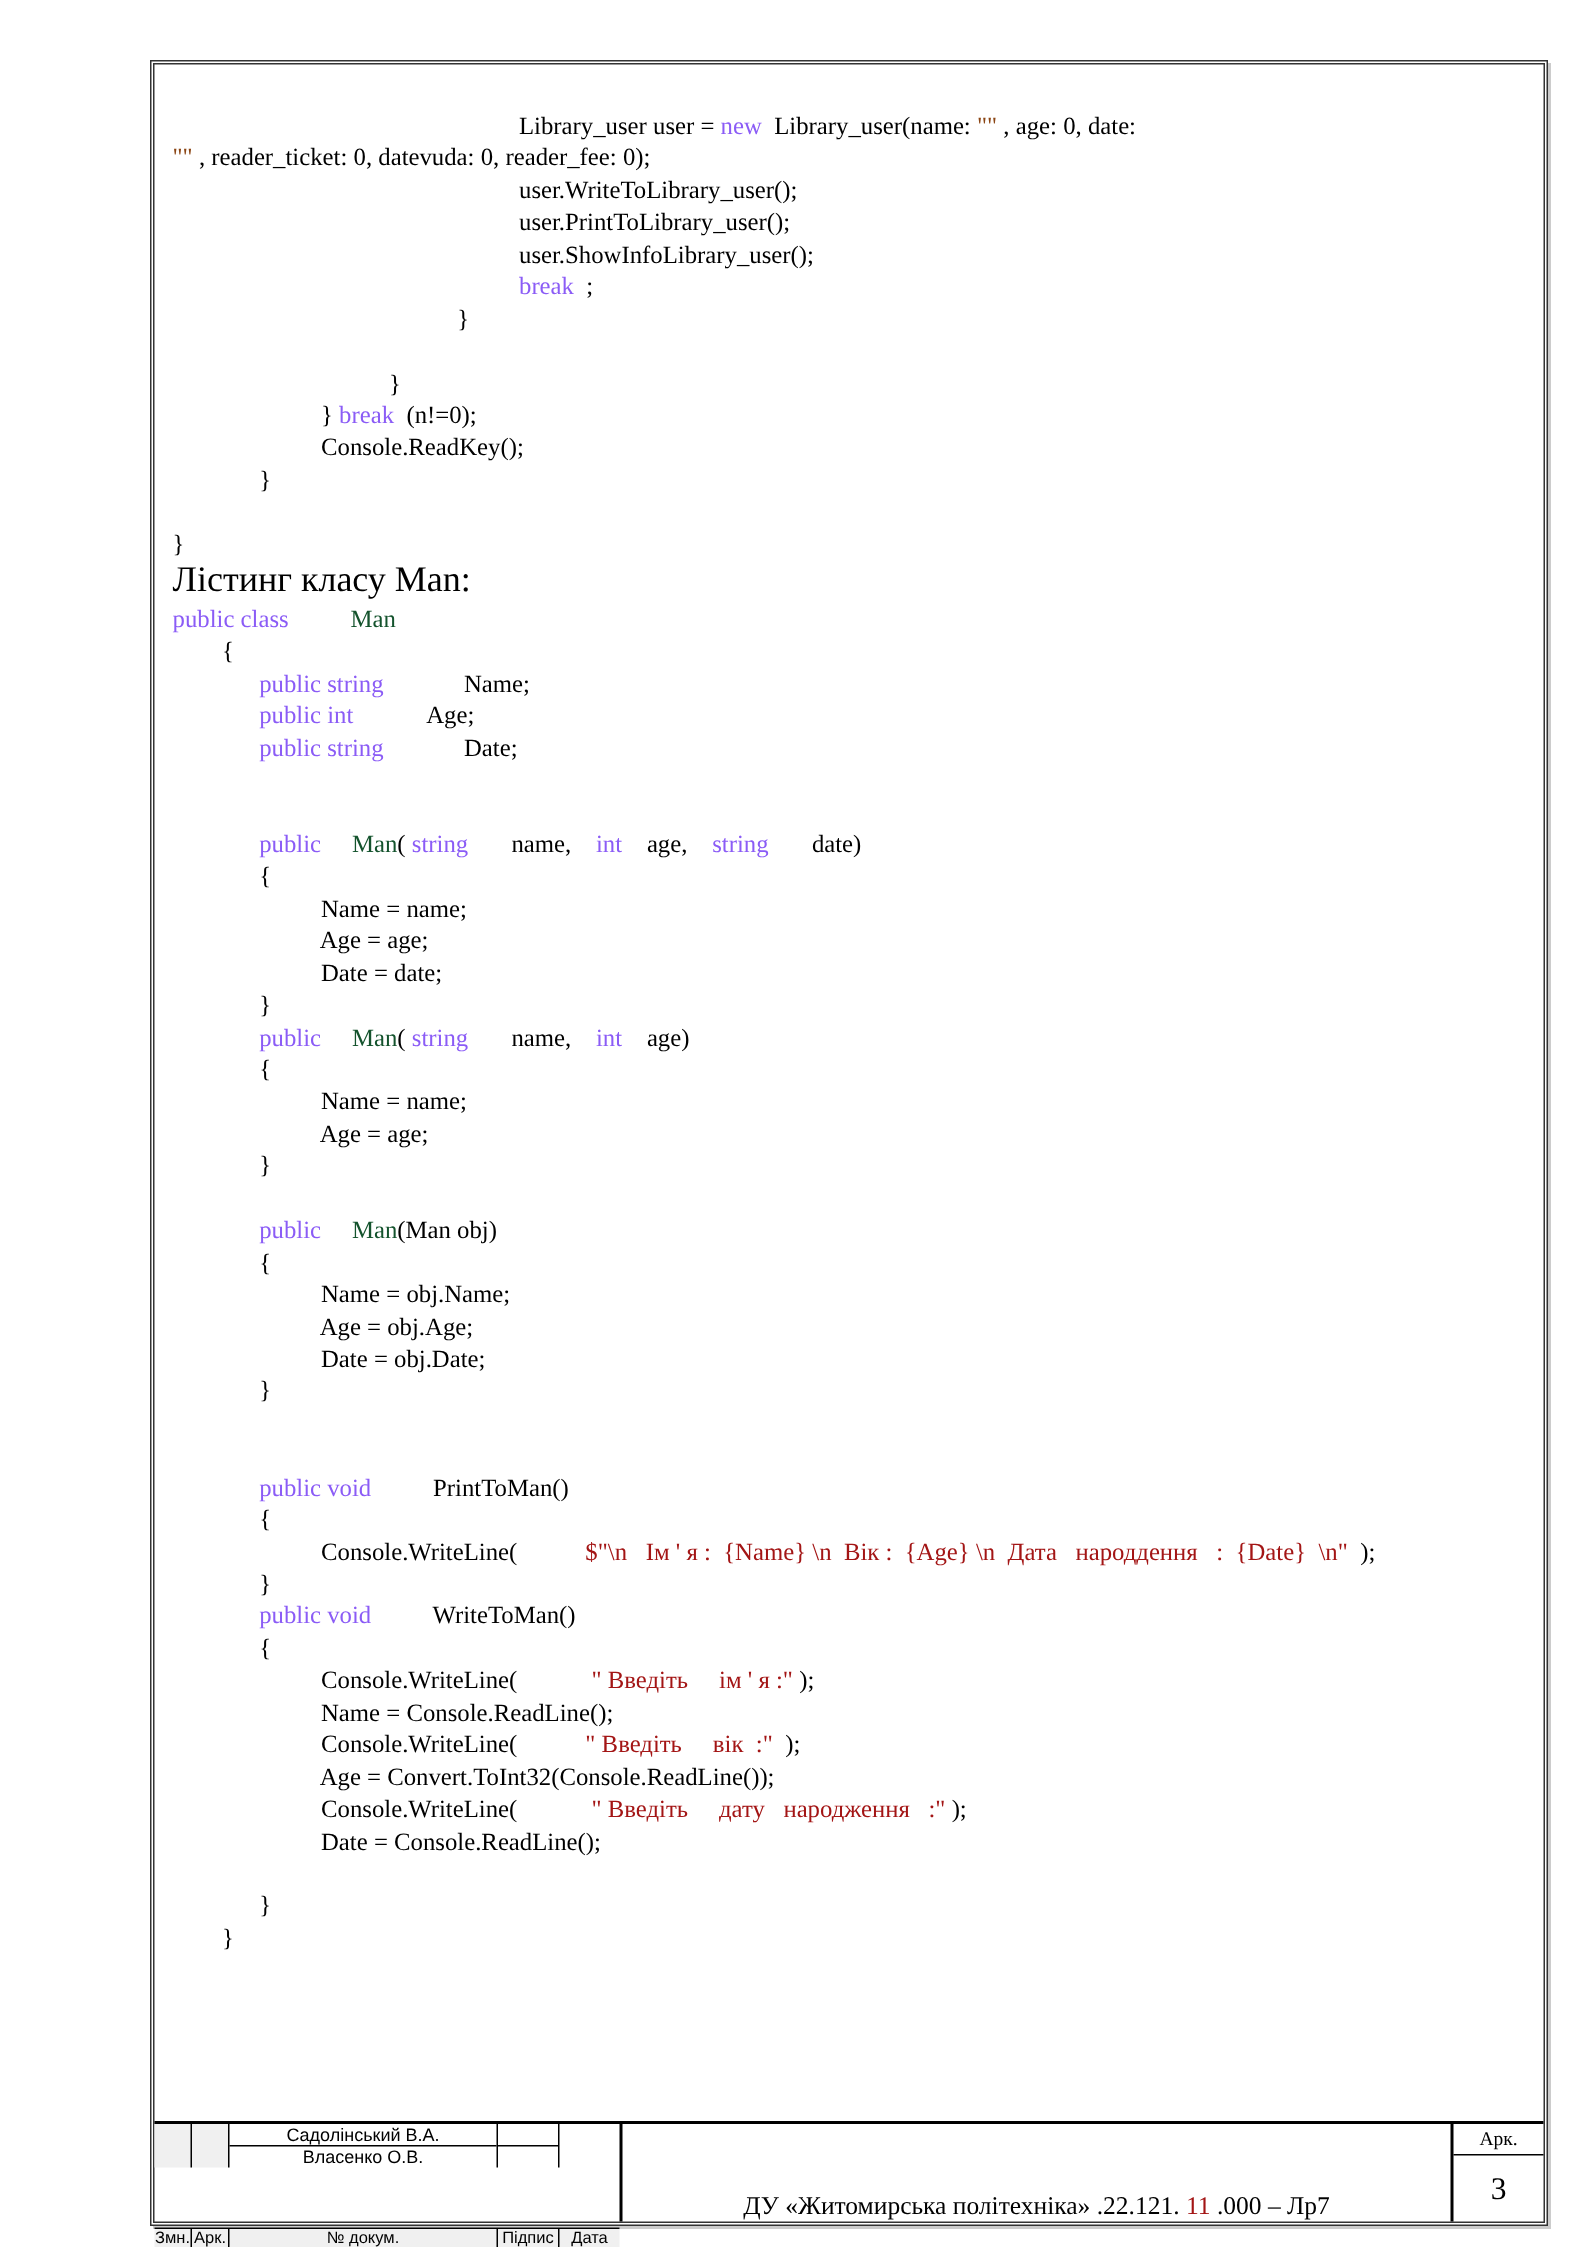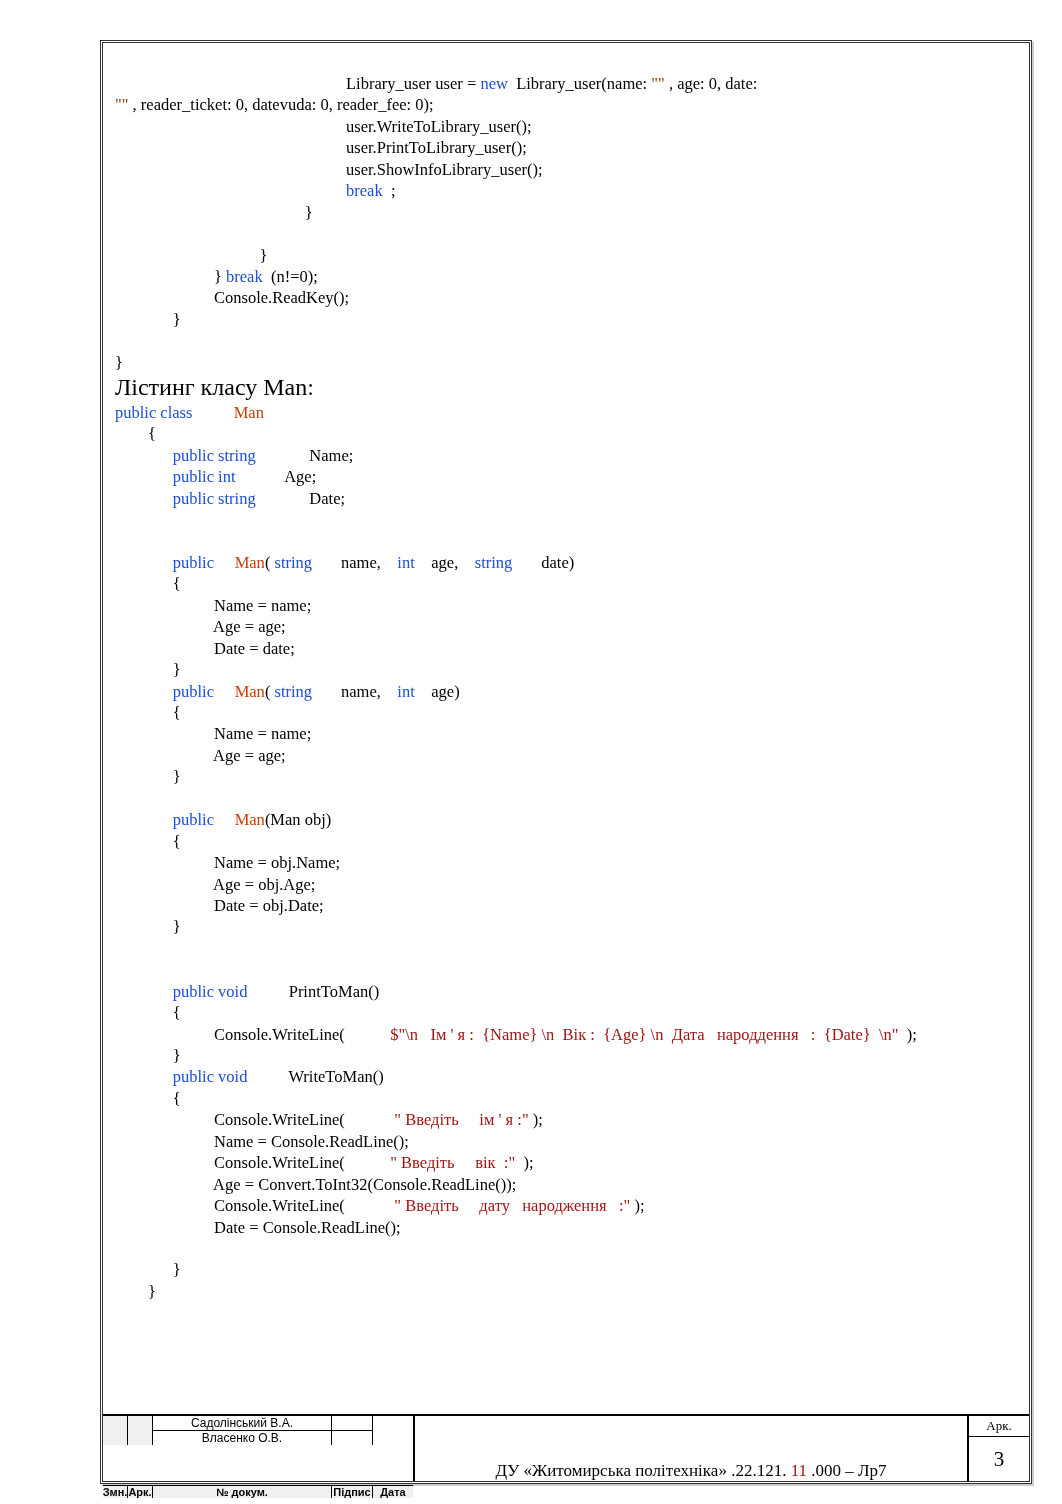"new" .k-blue { color: #1d4ed8 -> #8b5cf6 }
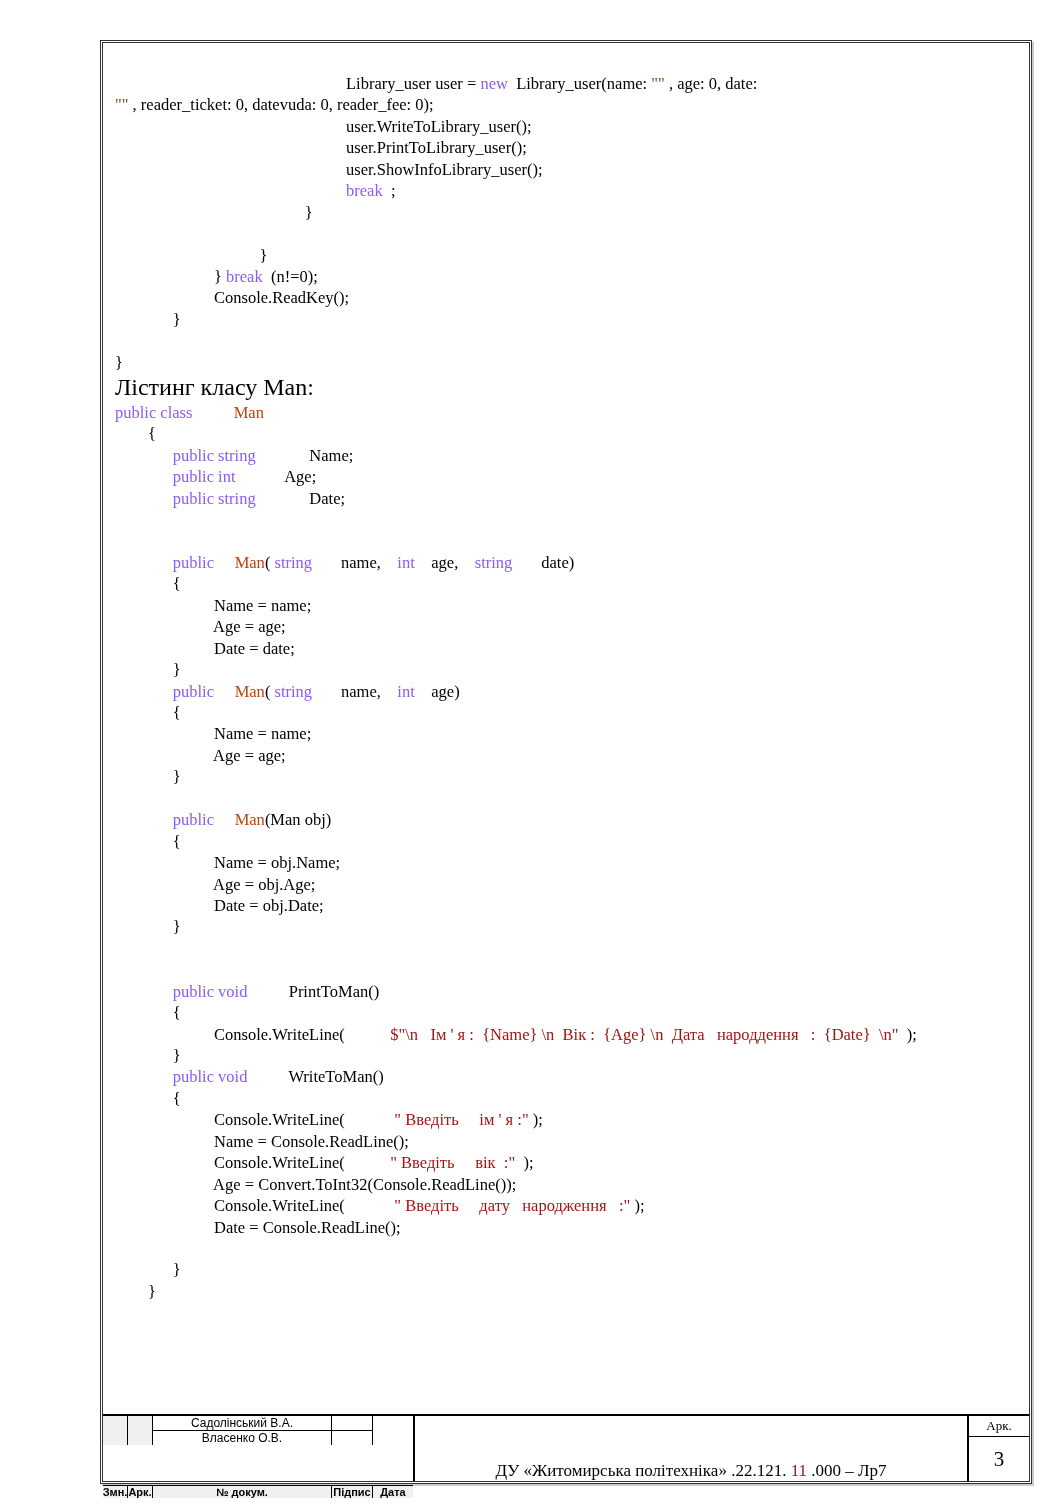"Man" .k-teal { color: #c2410c -> #14532d }
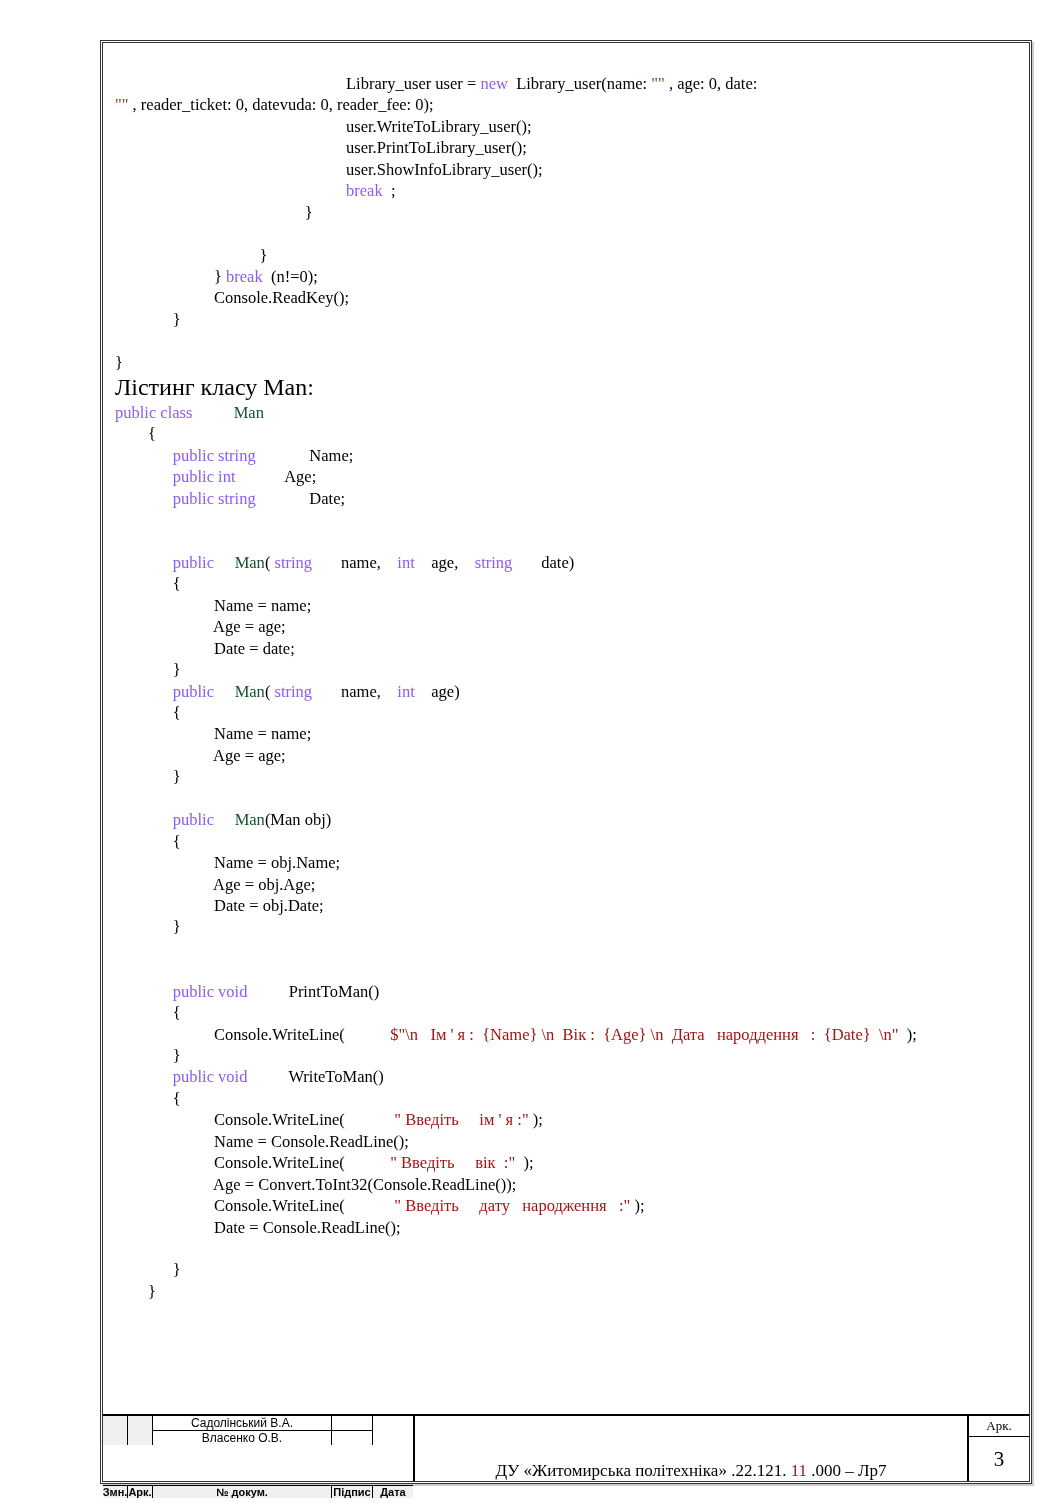"Змн." .lb-cell { font-weight: bold -> none }
